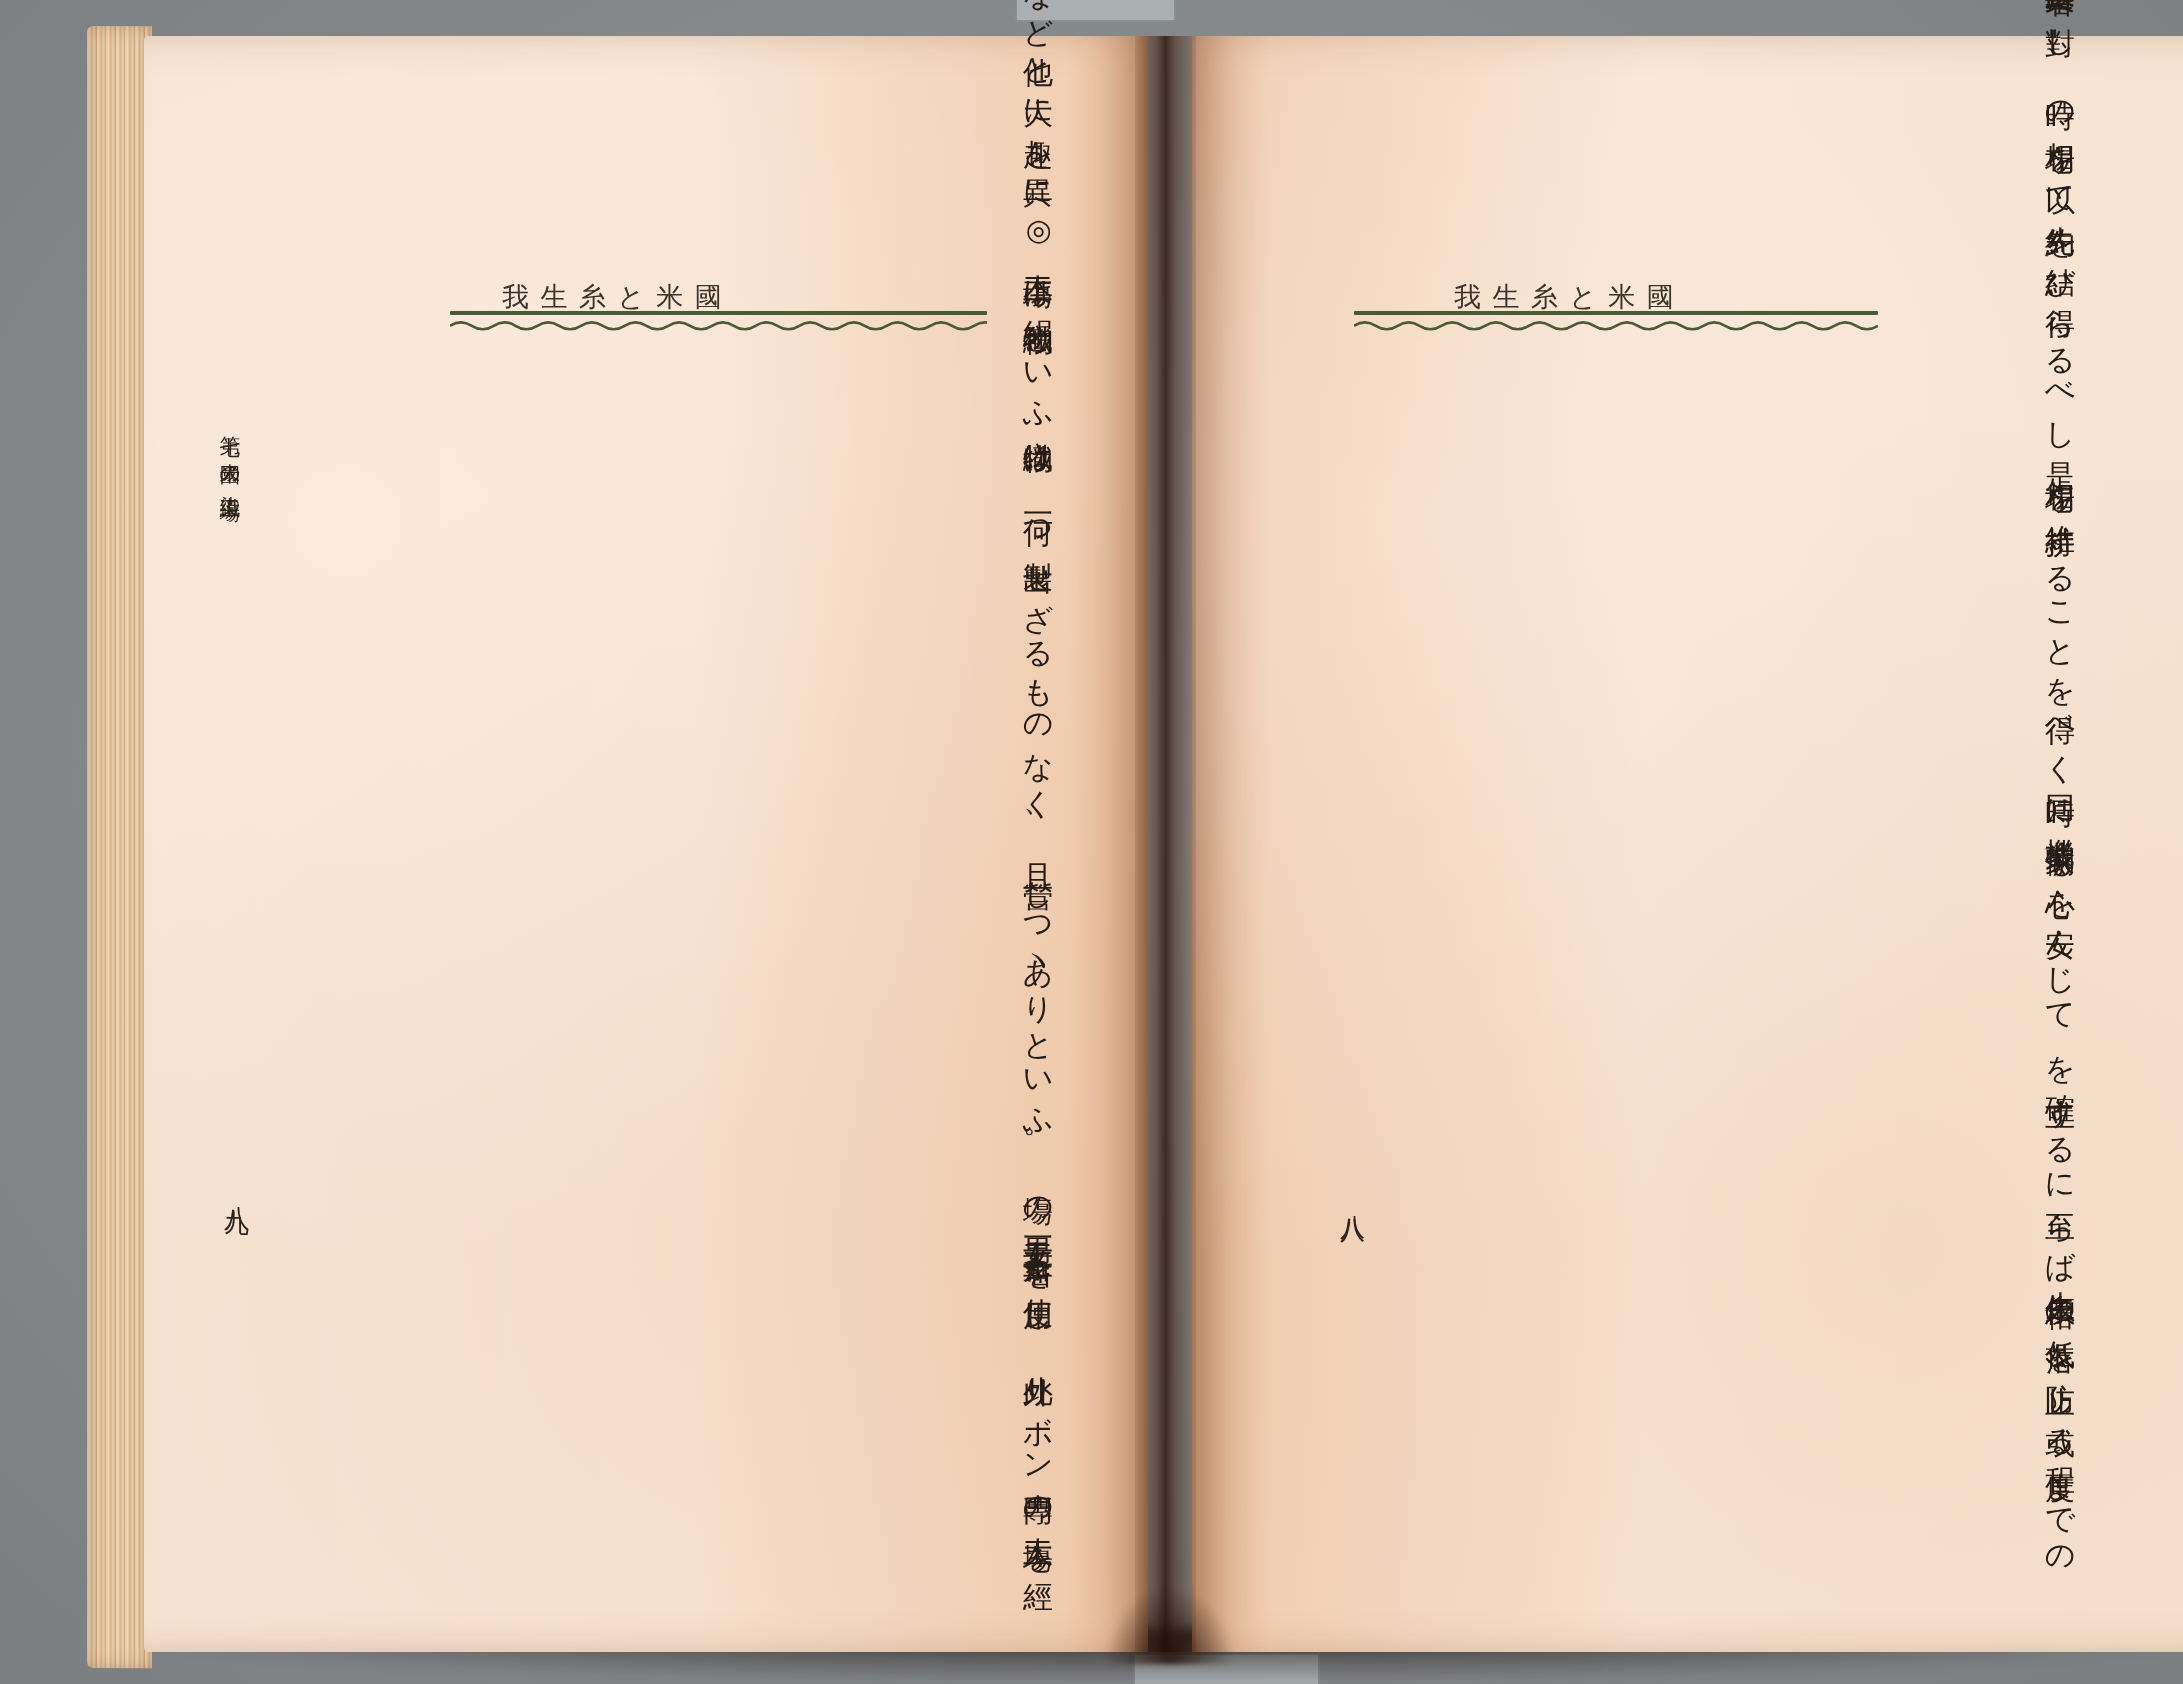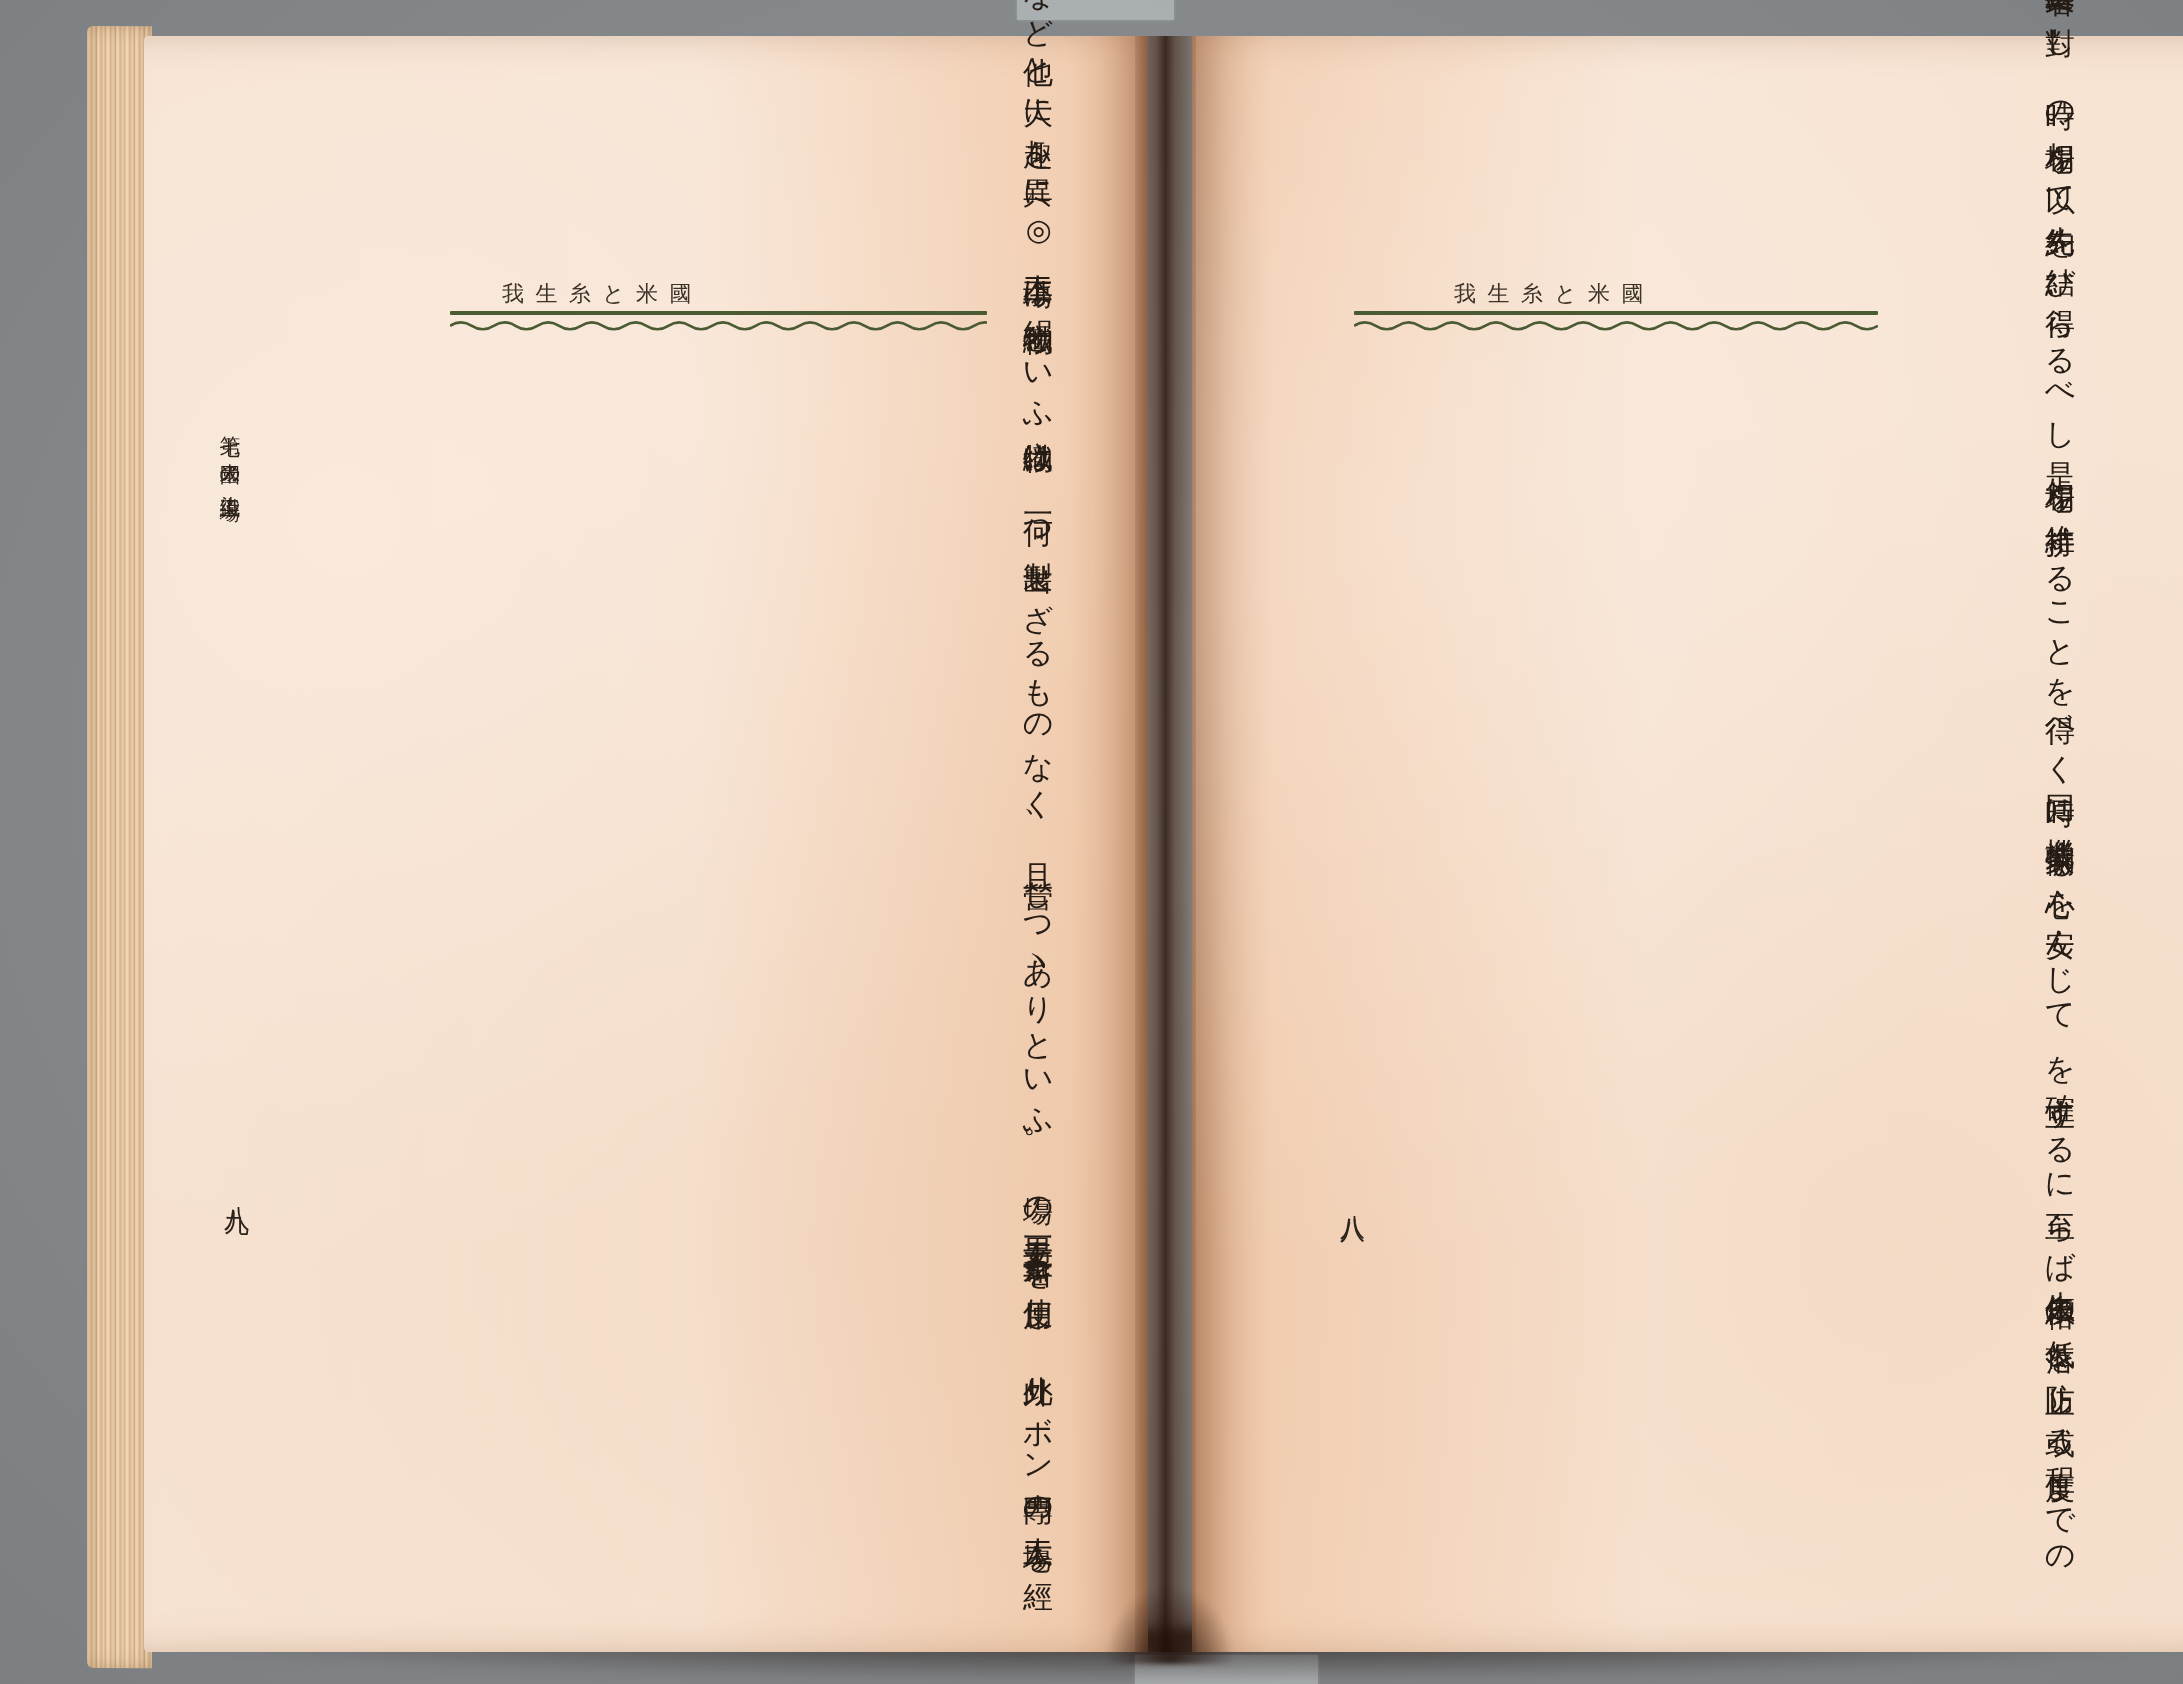"我生糸と米國" .head-title { font-size: 22px -> 27px }
